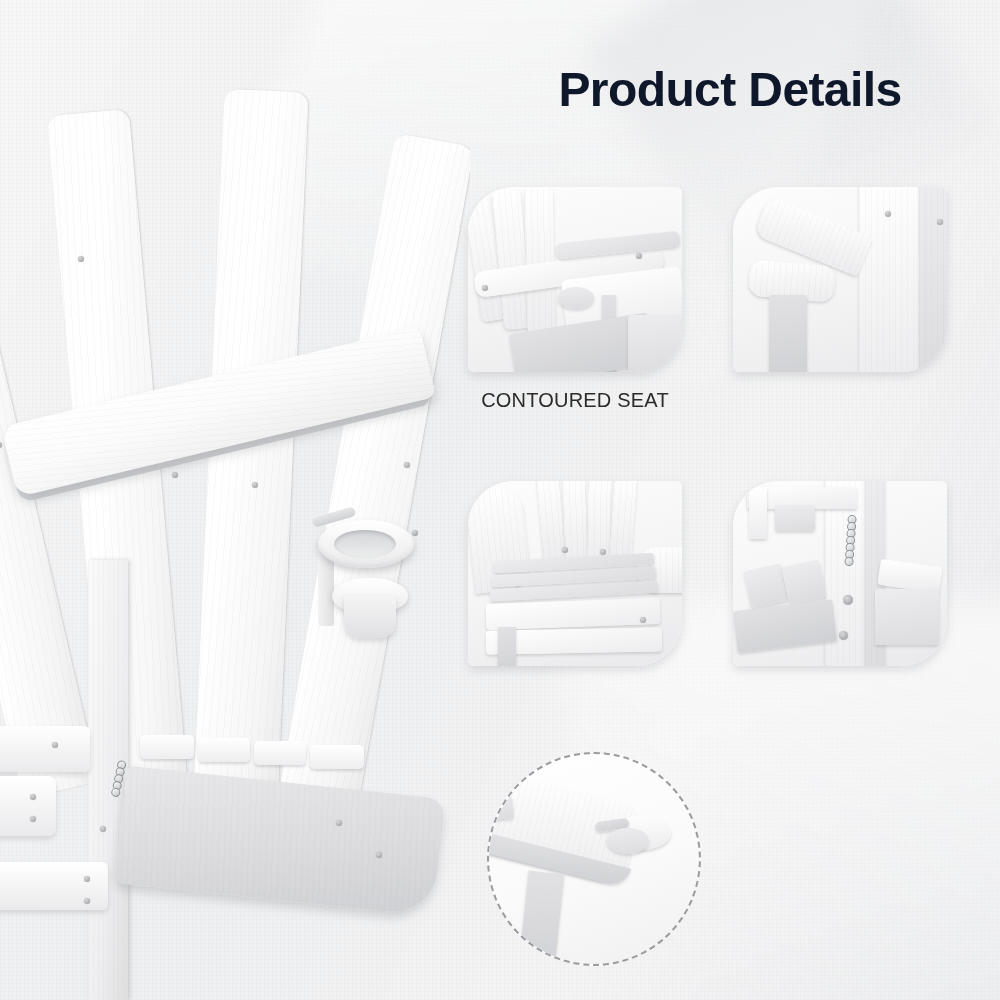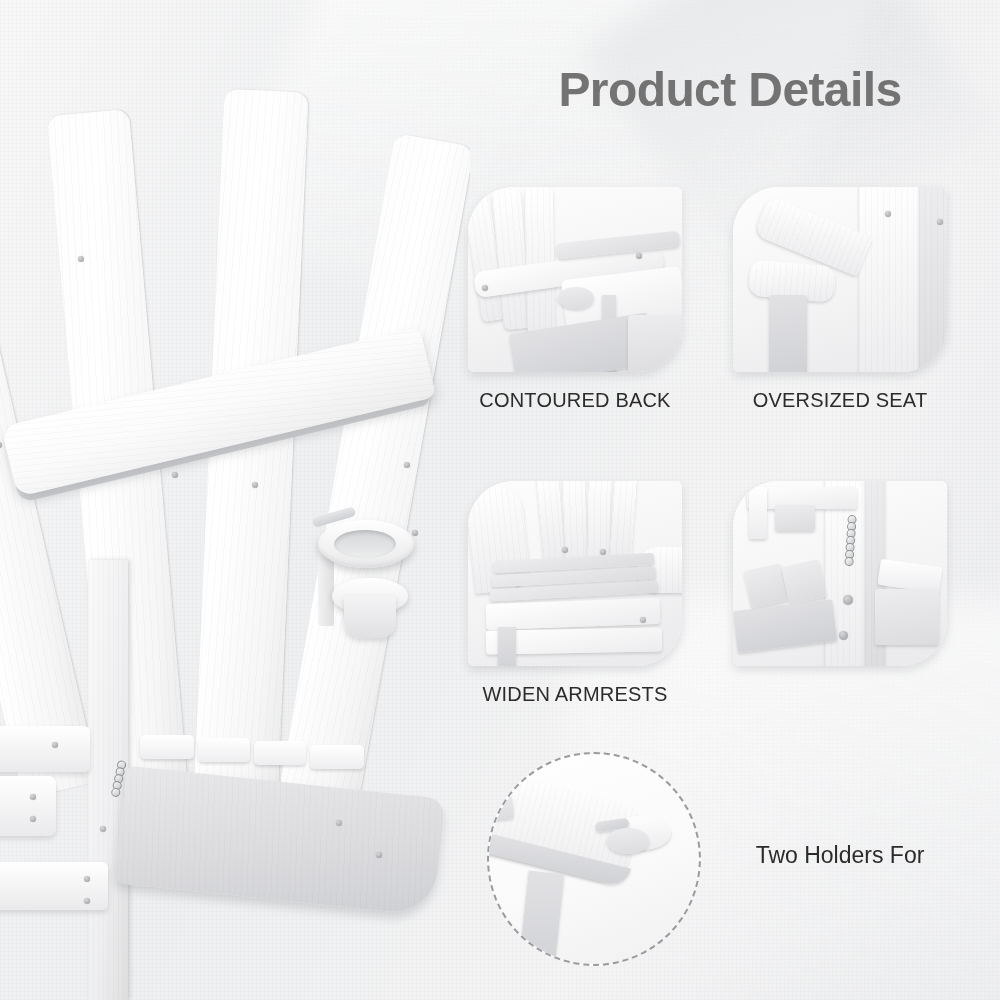"Product Details" .title { color: #737373 -> #0f172a }
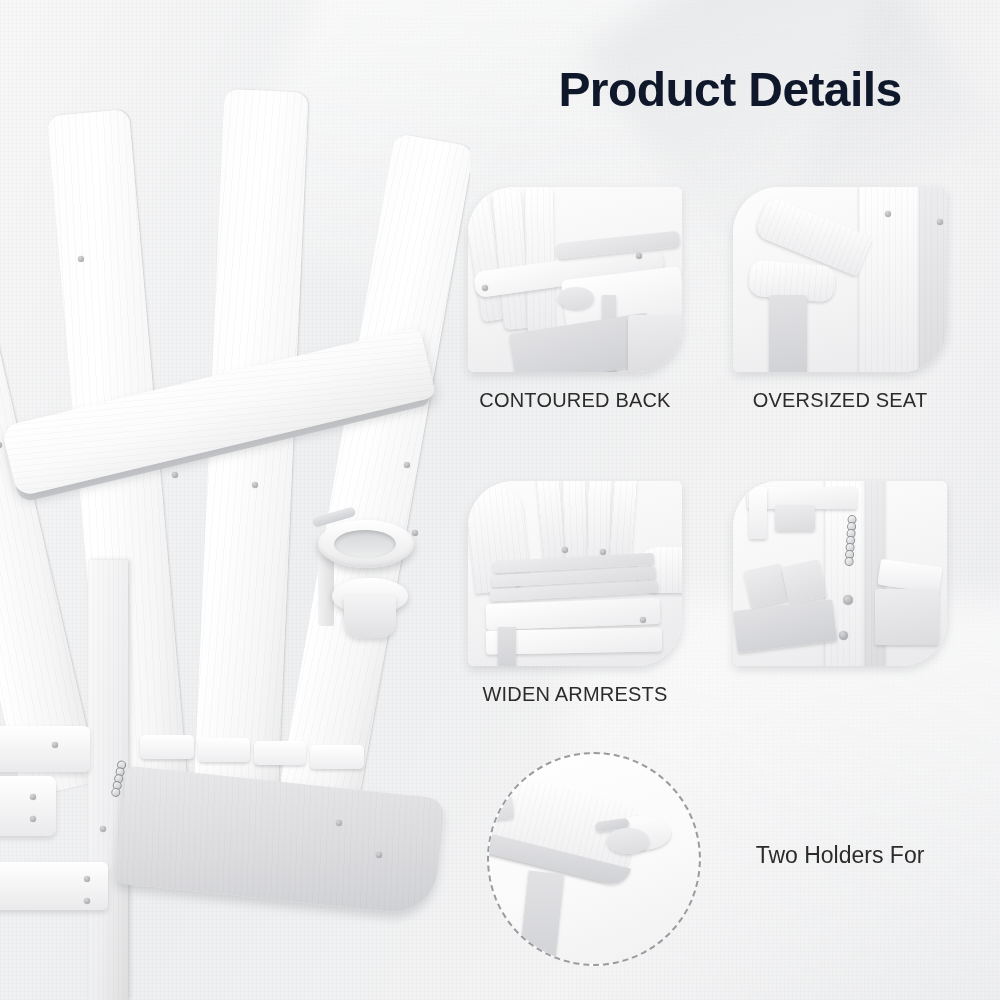"CONTOURED BACK" div.caption { text: BACK -> SEAT }
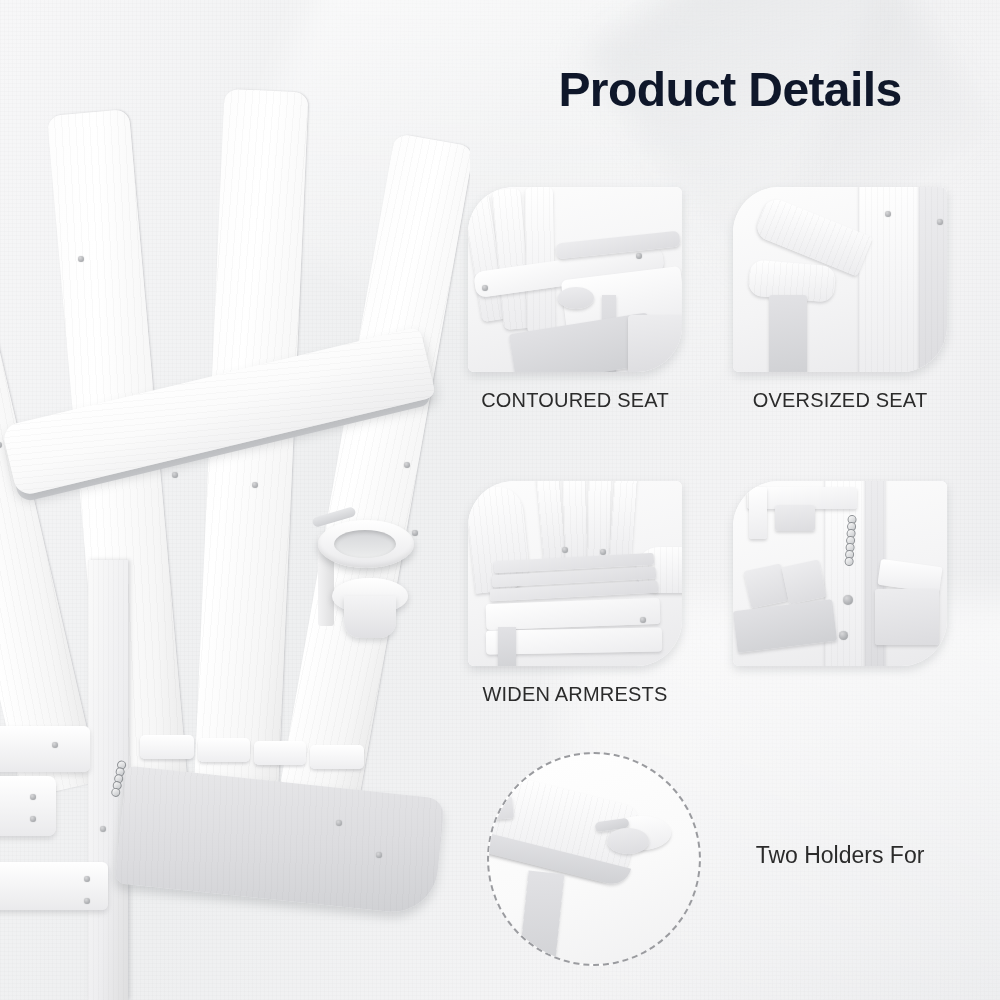"OVERSIZED SEAT" div.caption { html: <div>OVERSIZED SEAT</div> -> none }
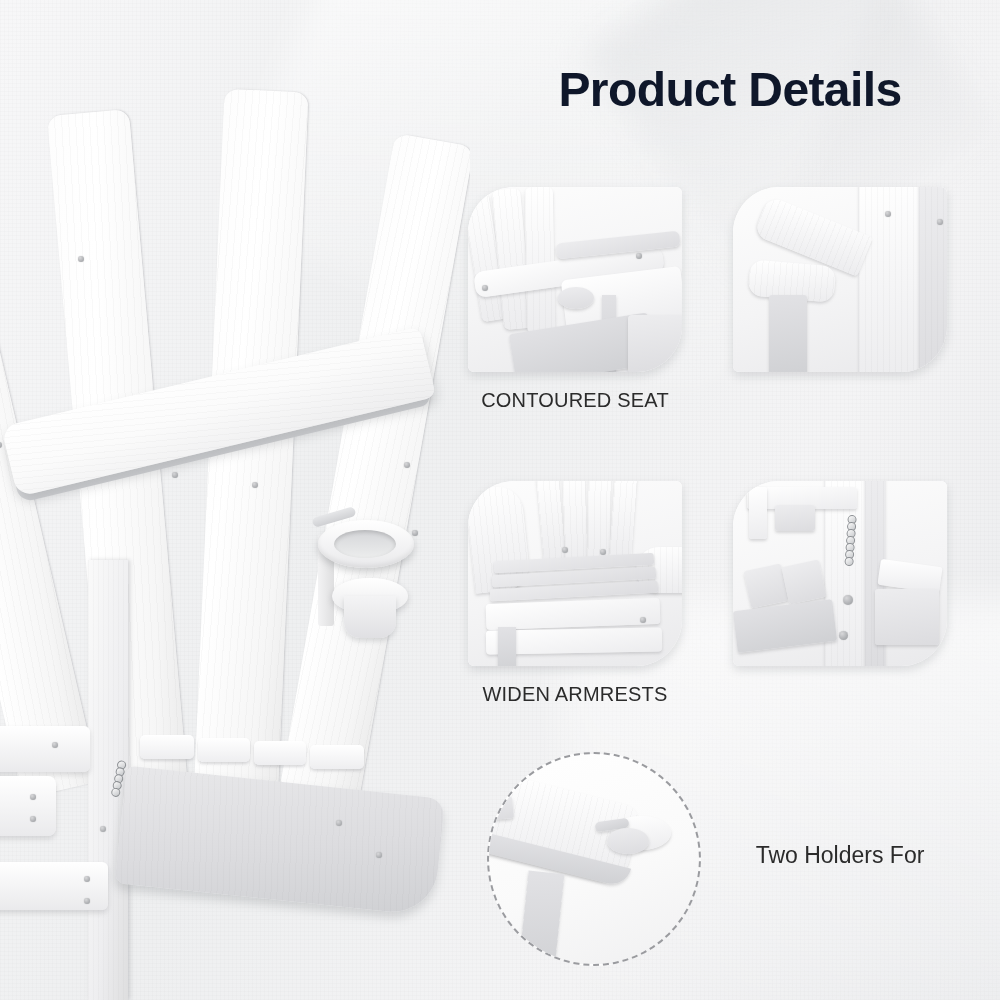"WIDEN ARMRESTS" div.caption { html: <div>WIDEN ARMRESTS</div> -> none }
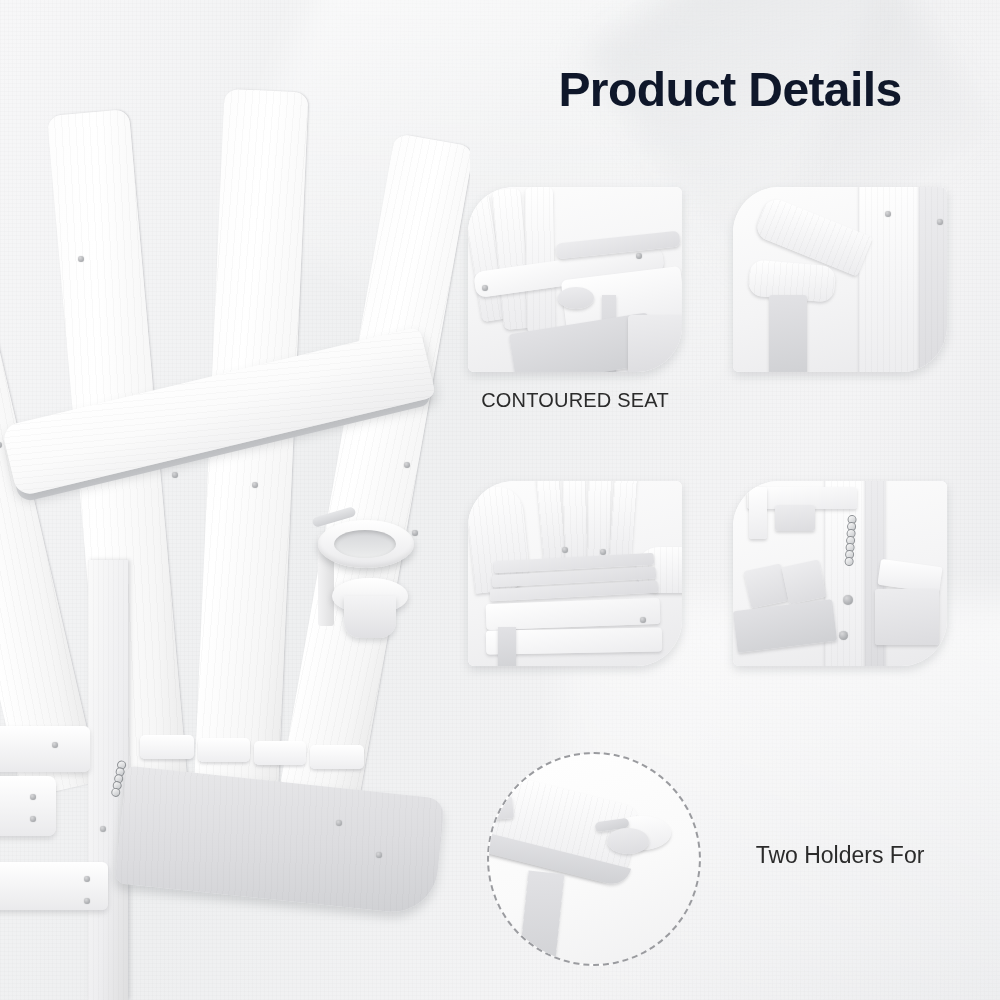"Two Holders For" div { html: <div>Two Holders For</div> -> none }
